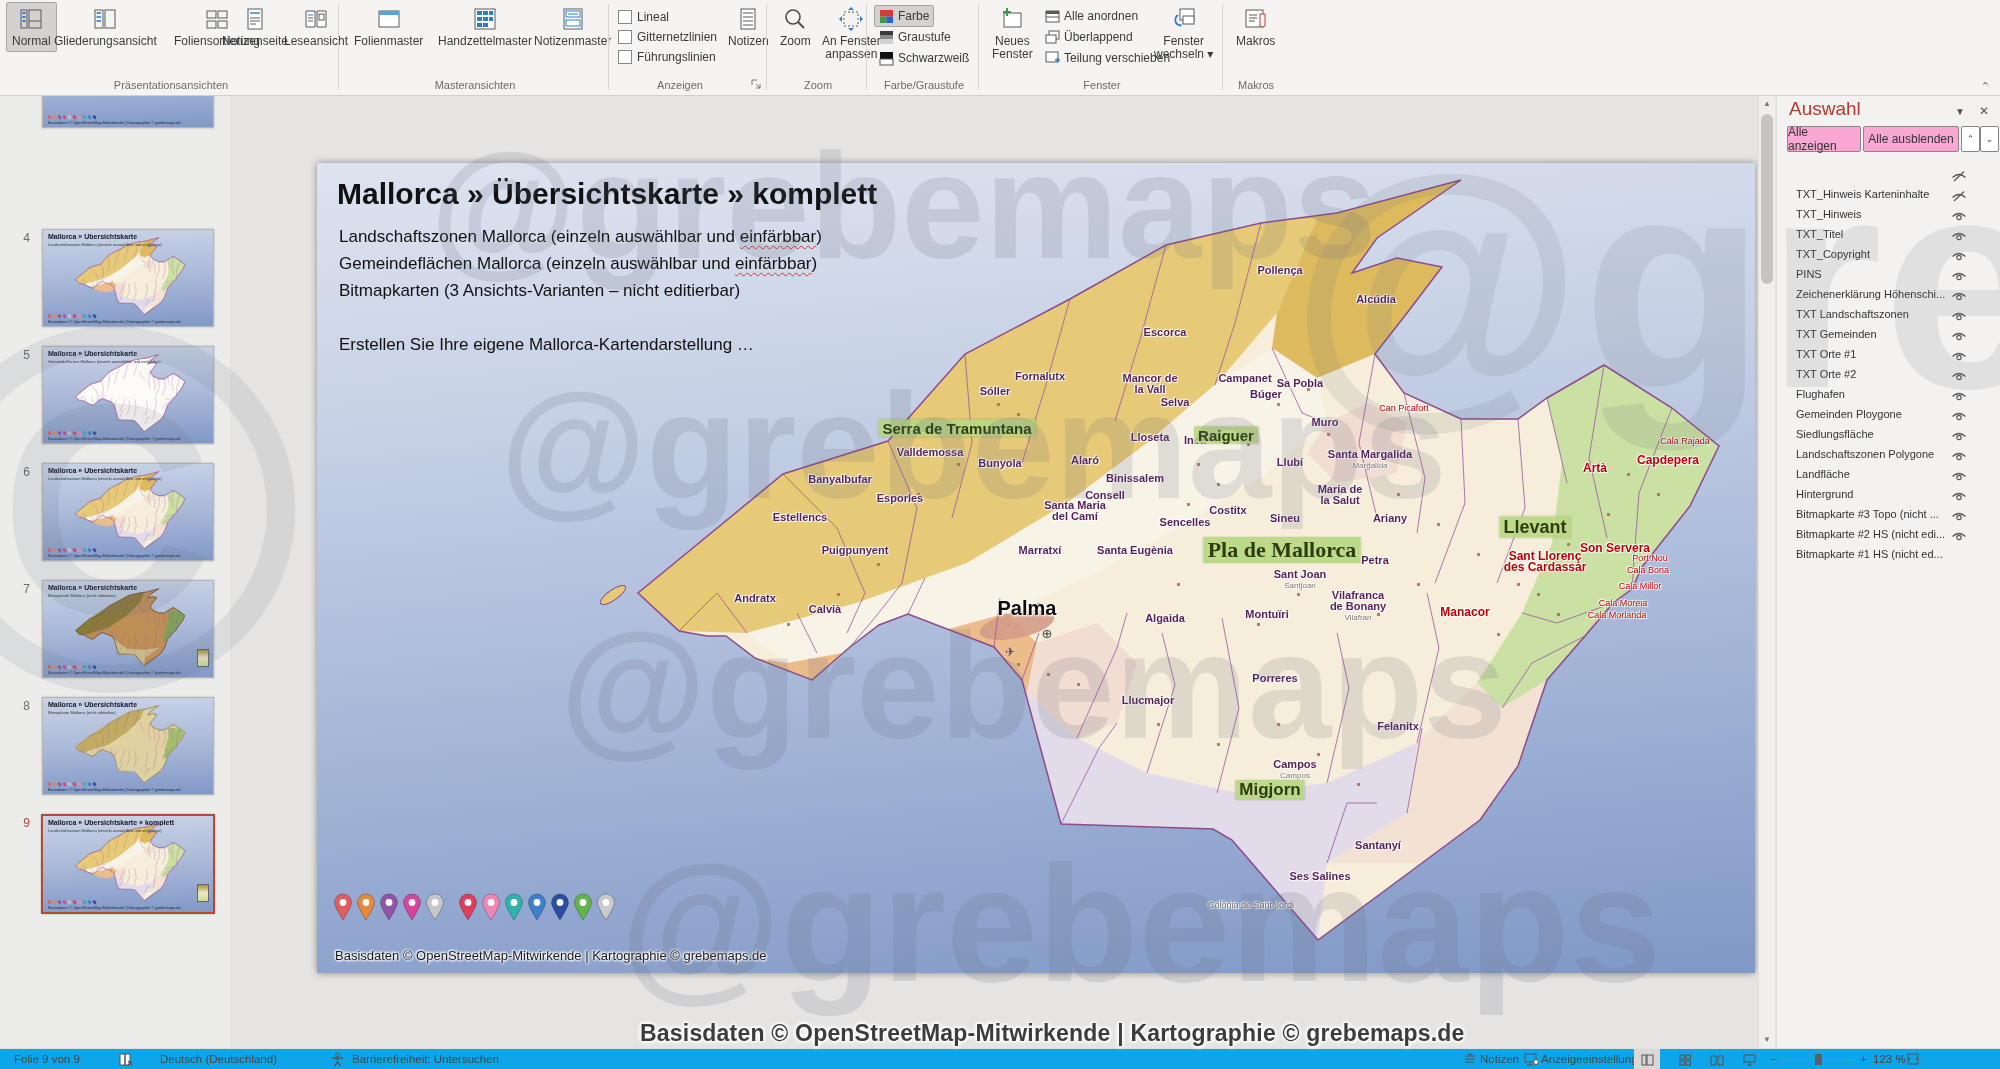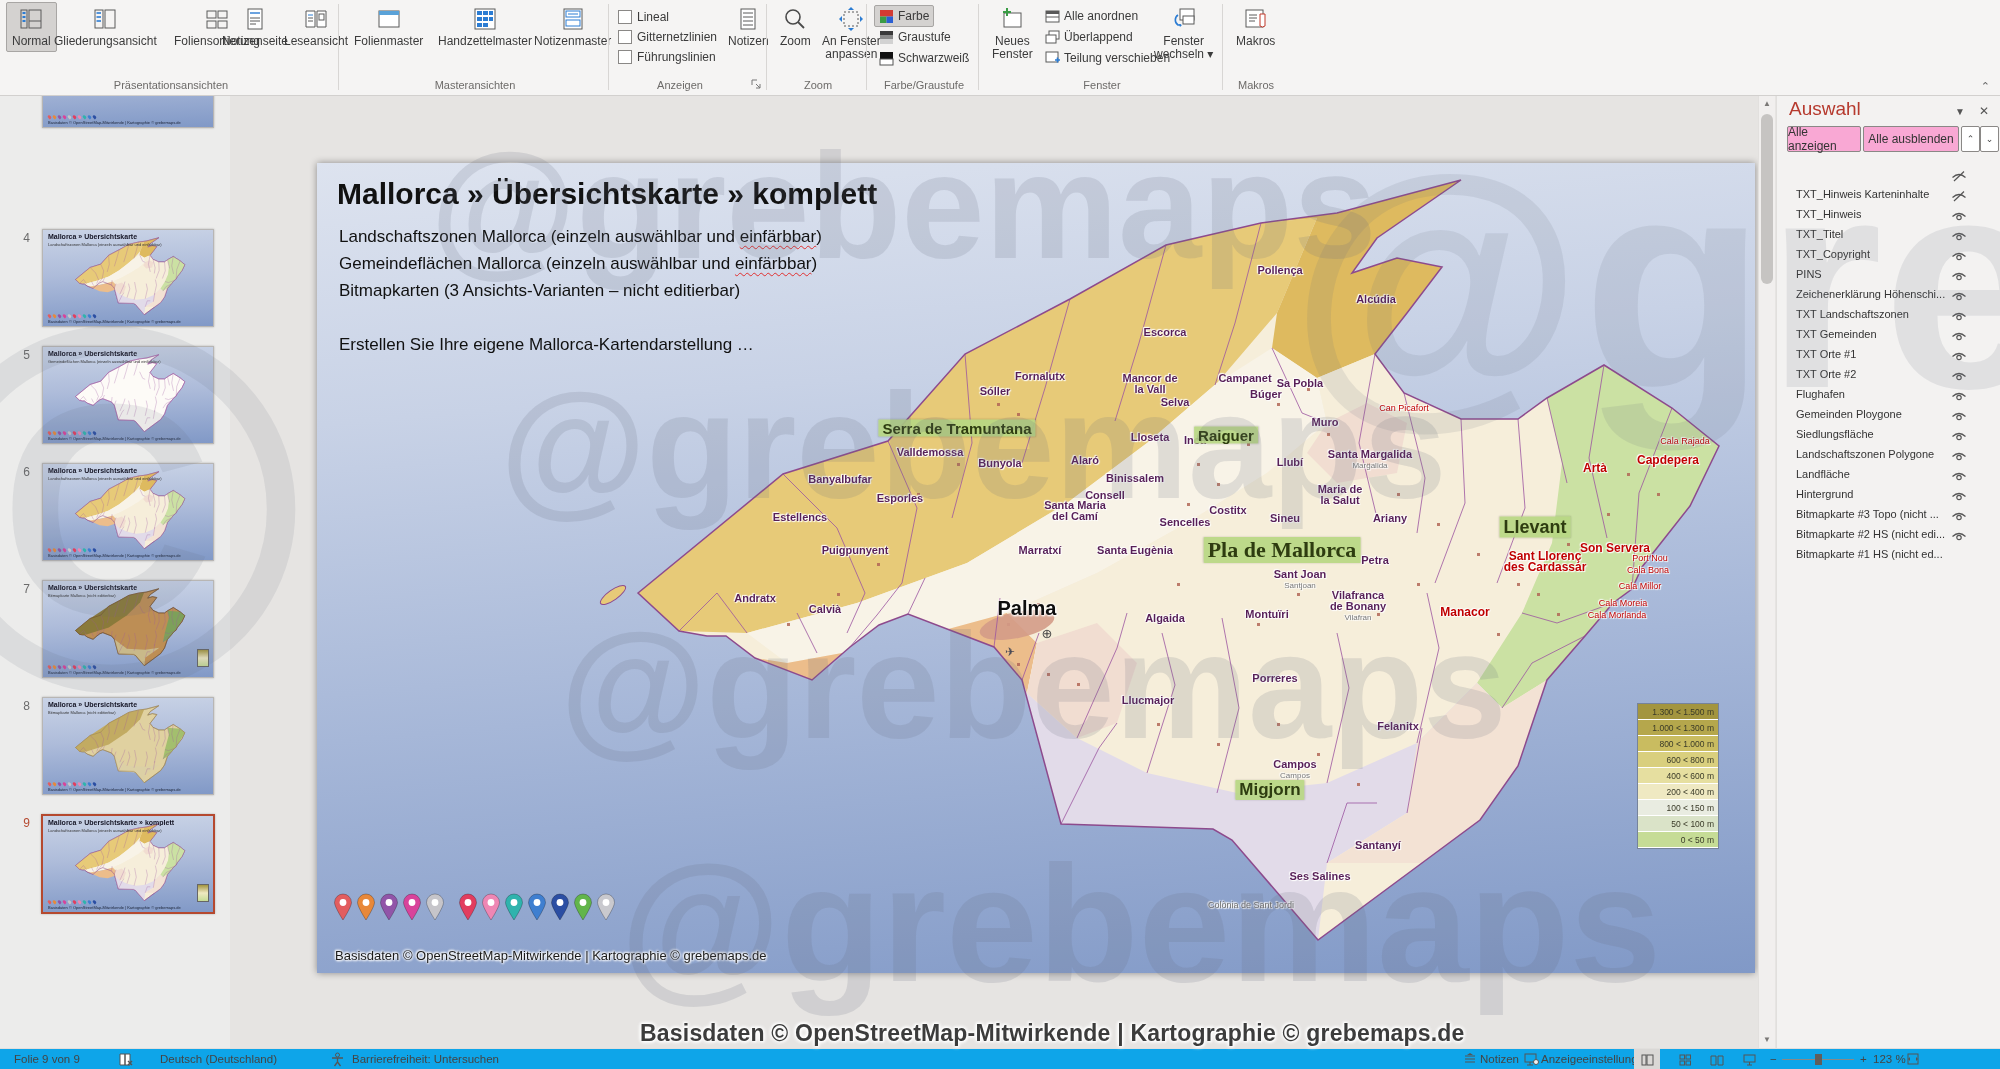"1.300 < 1.500 m" div { html: <div> <div>1.300 &lt; 1.500 m</div> <div>1.000 &lt; 1.300 m</div> <div>800 &lt; 1.000 m</div> <div>600 &lt; 800 m</div> <div>400 &lt; 600 m</div> <div>200 &lt; 400 m</div> <div>100 &lt; 150 m</div> <div>50 &lt; 100 m</div> <div>0 &lt; 50 m</div> </div> -> none }
